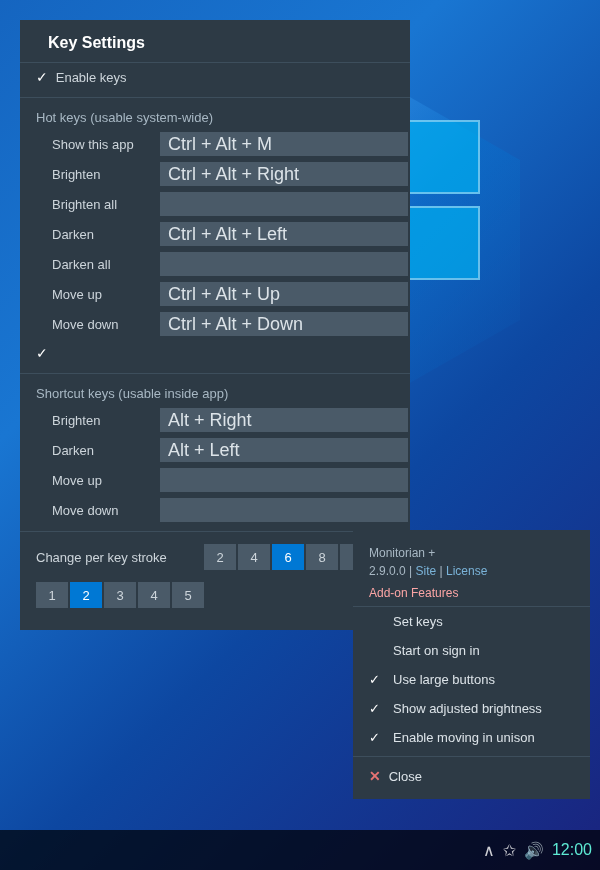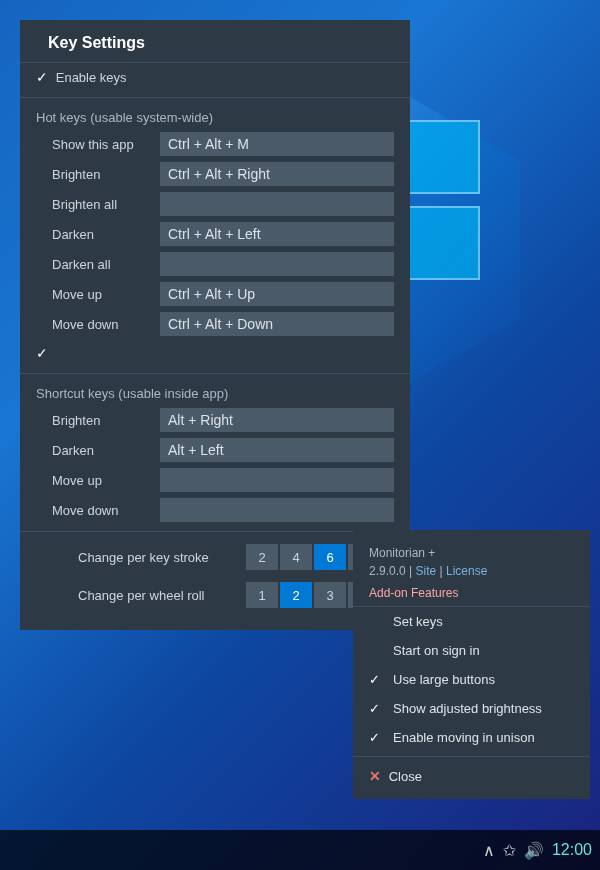"Ctrl + Alt + M" .hotkey-input { font-size: 14px -> 18px }
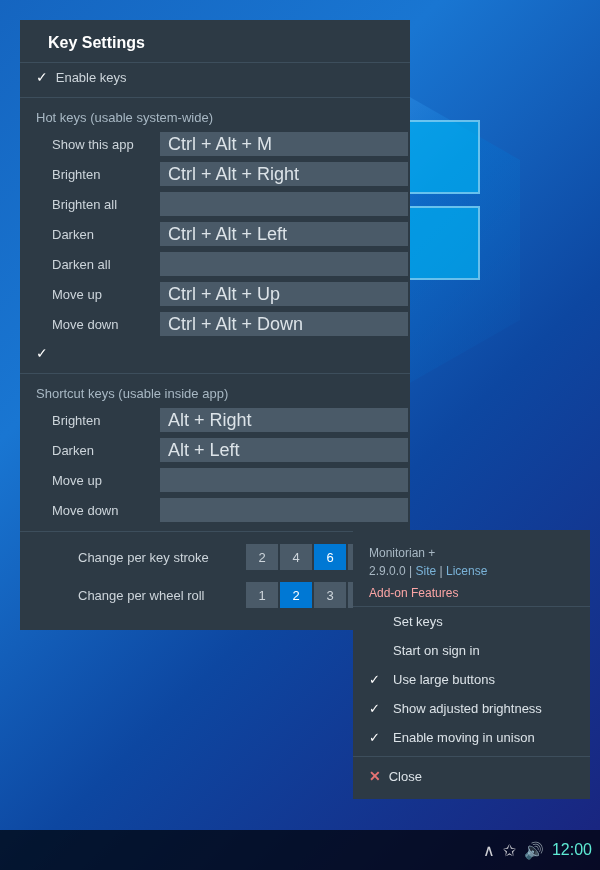"Change per key stroke" .change-row { margin-left: 42px -> none }
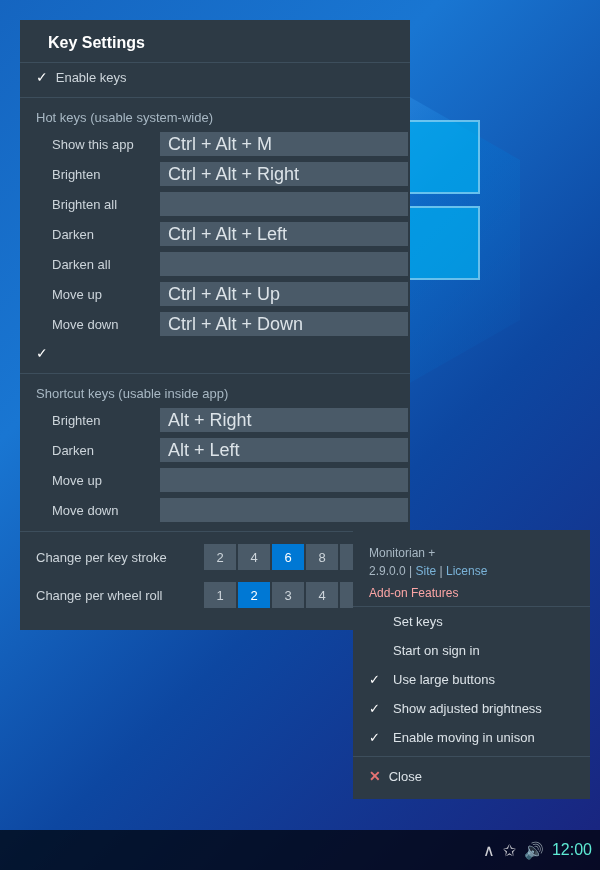"Change per wheel roll" div.change-label { html: <div>Change per wheel roll</div> -> none }
